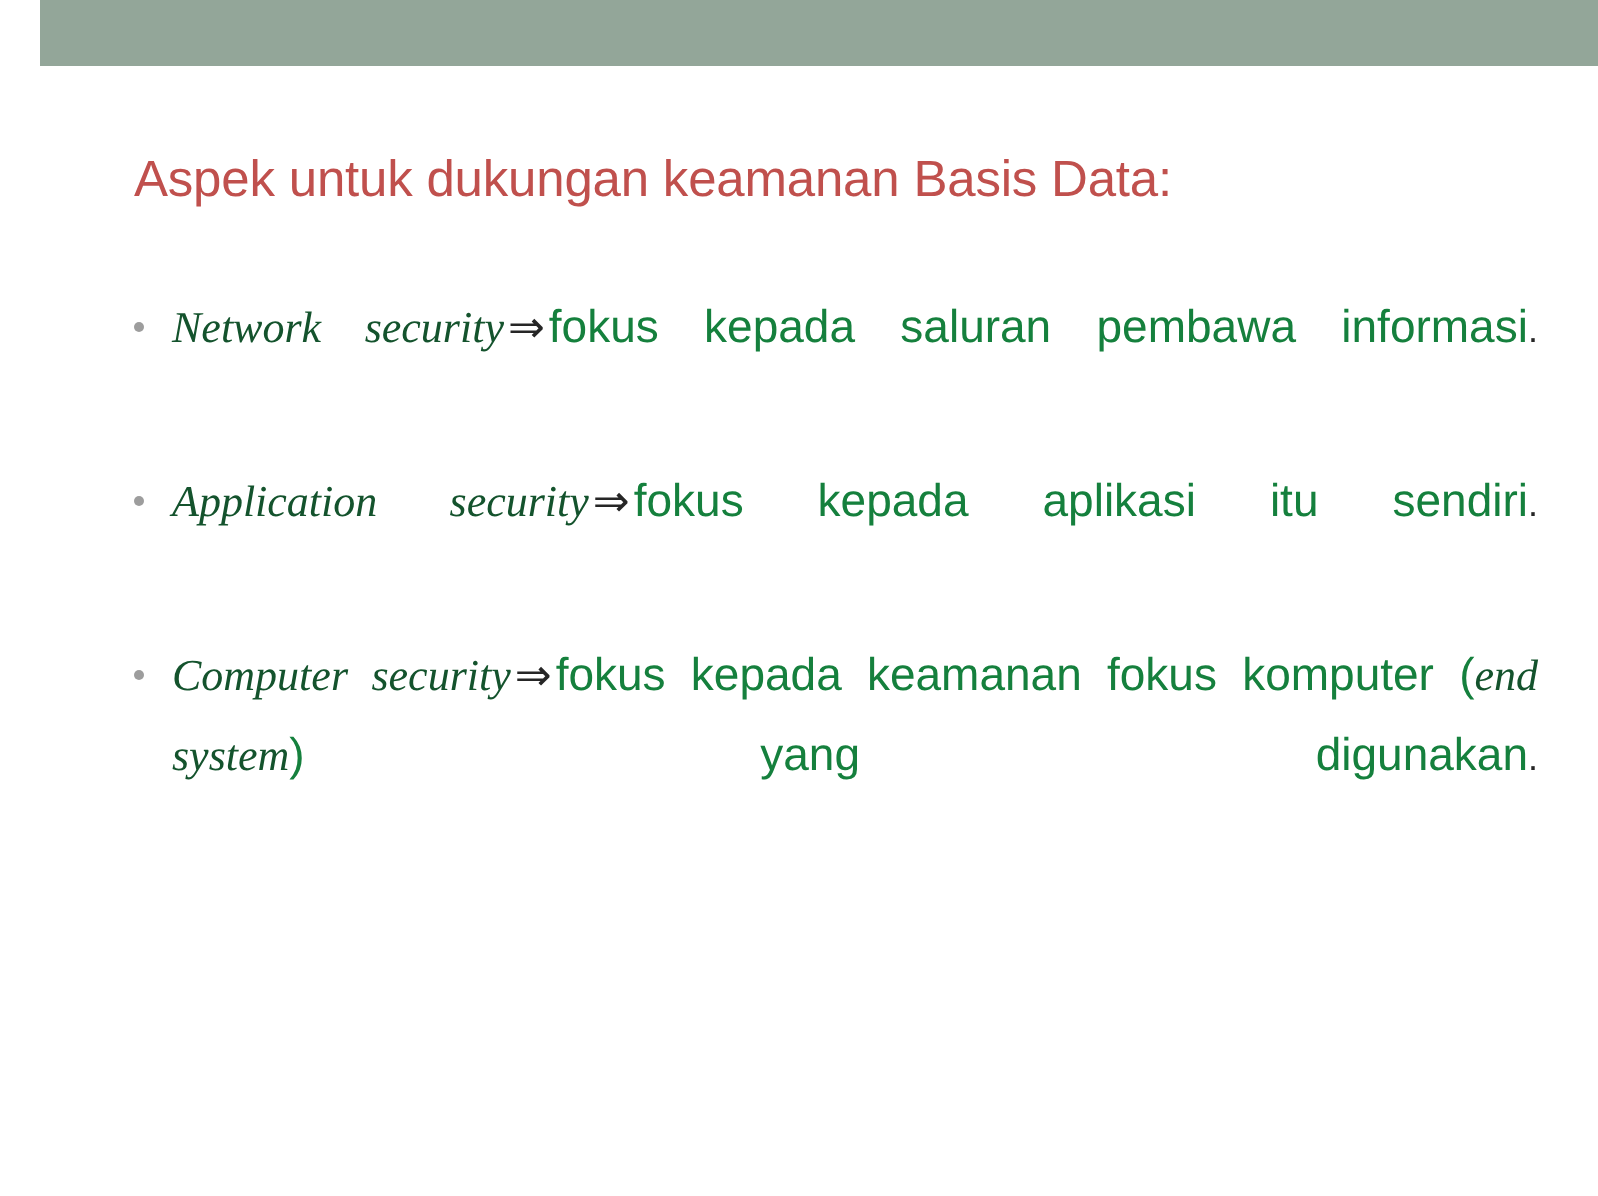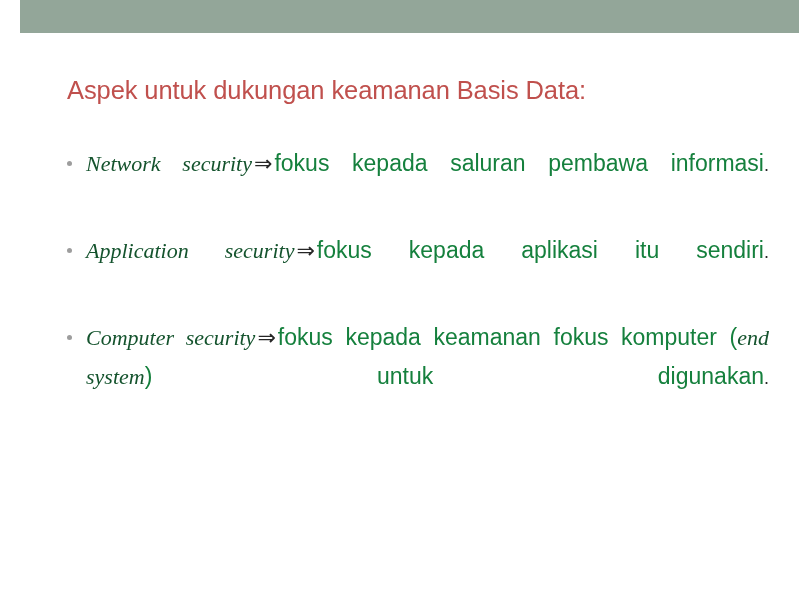") untuk digunakan" span.plain { text: untuk -> yang }
